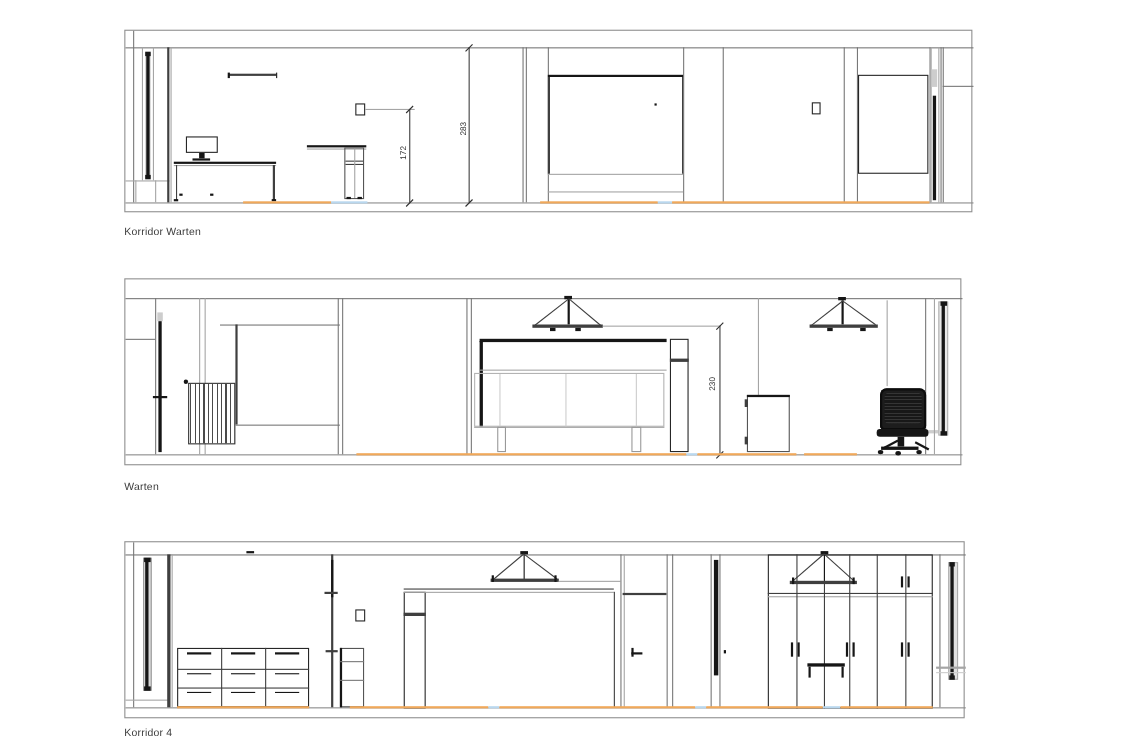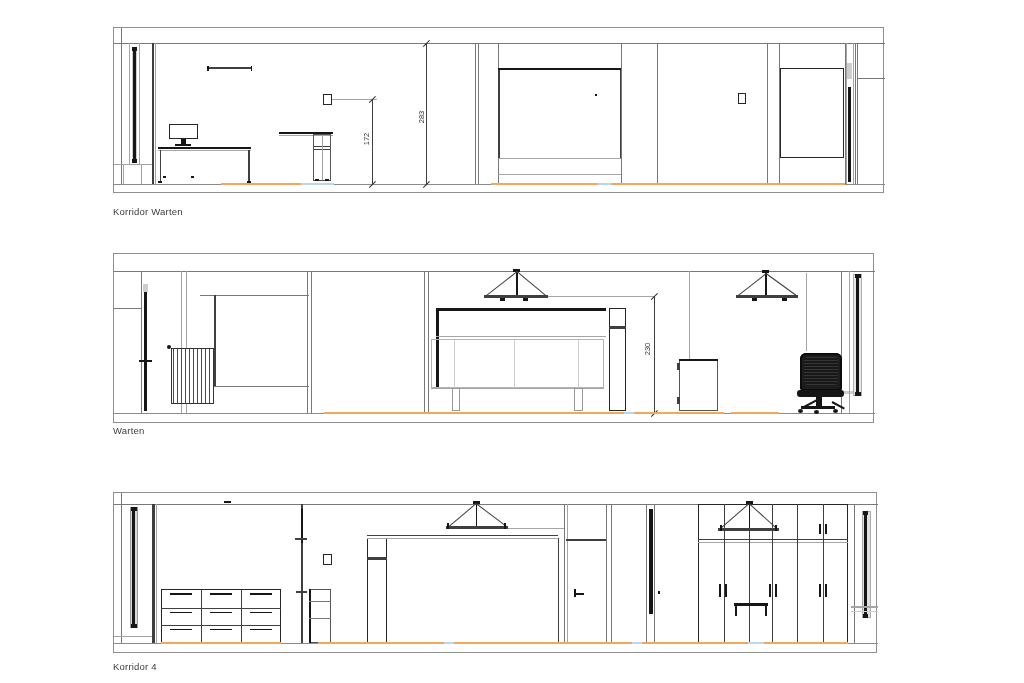"Warten" span.lbl { top: 425px -> 437px }
